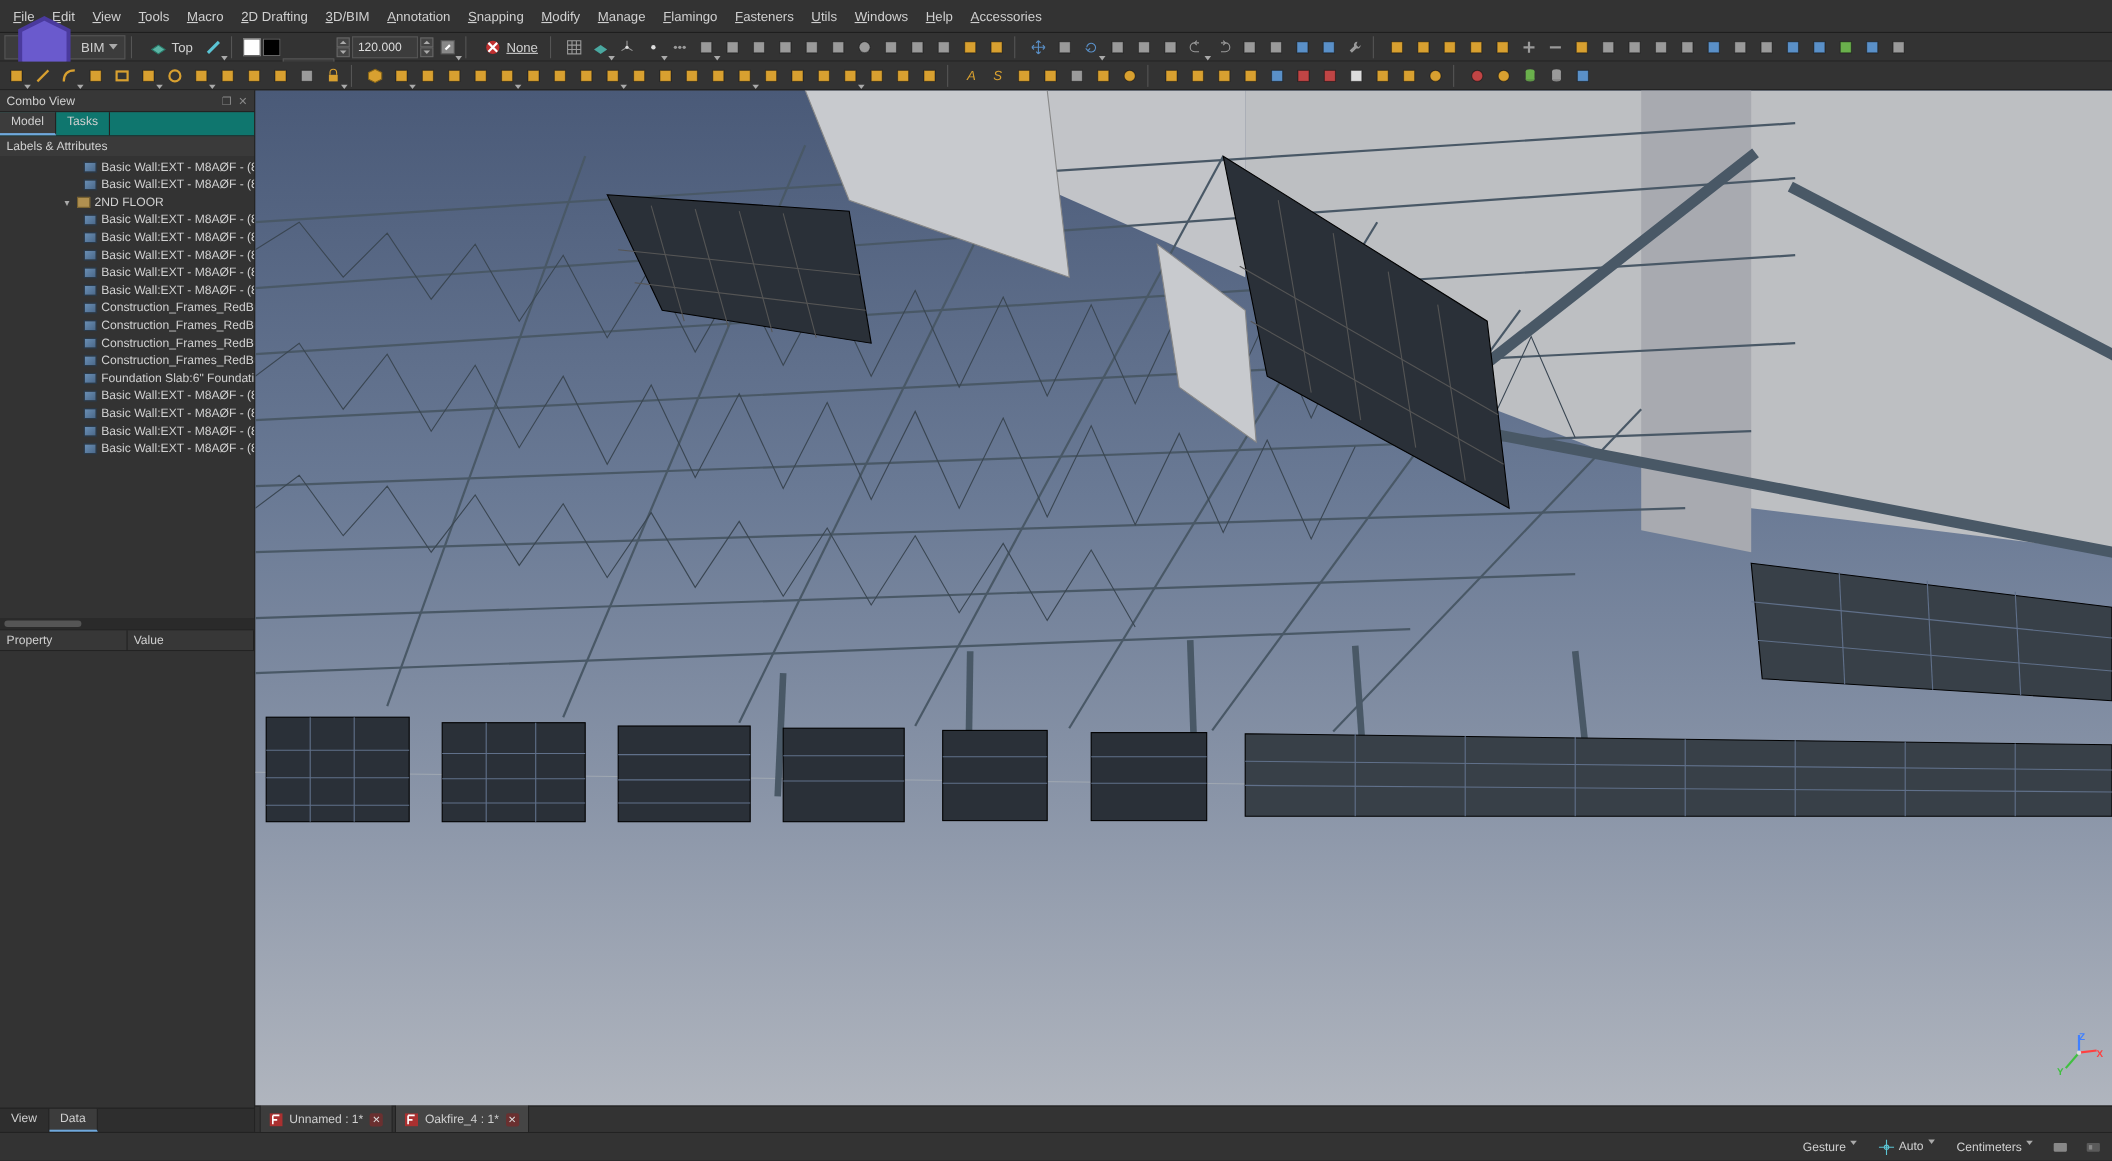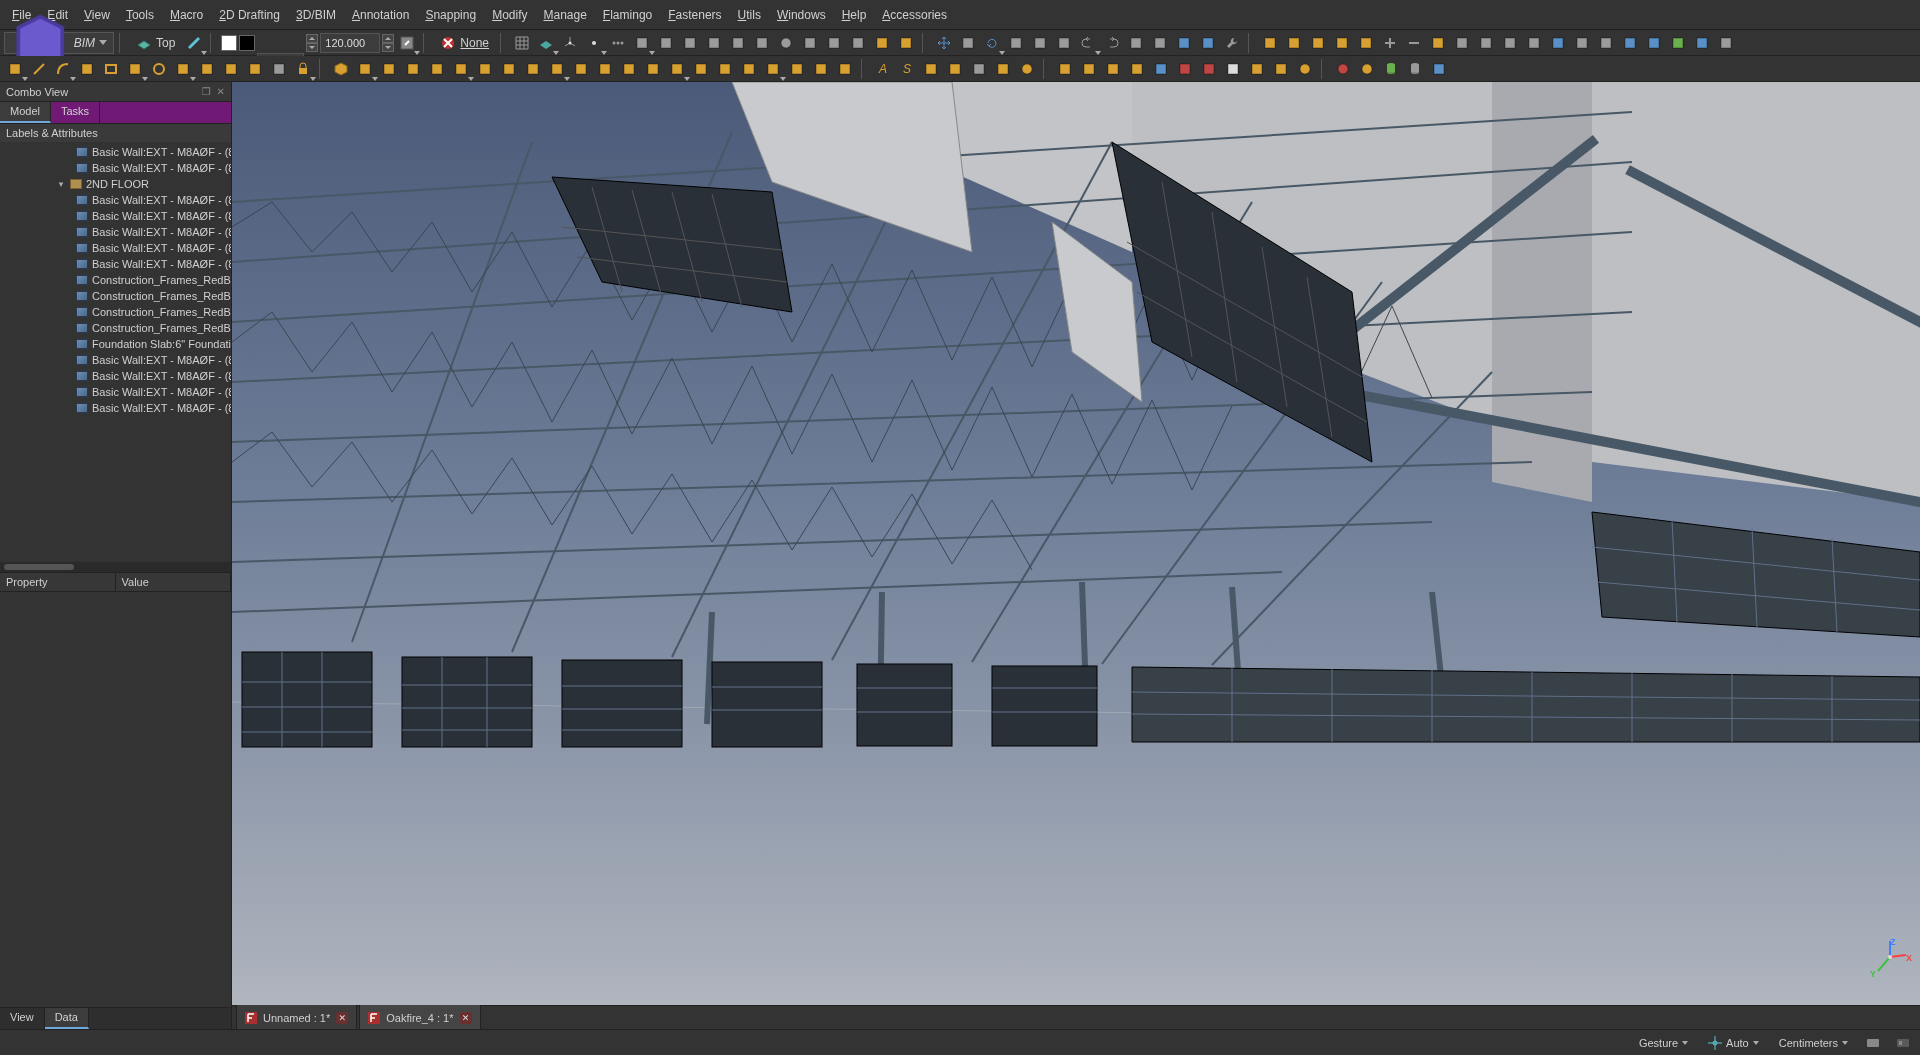"BIM" .workbench-select { font-style: italic -> none }
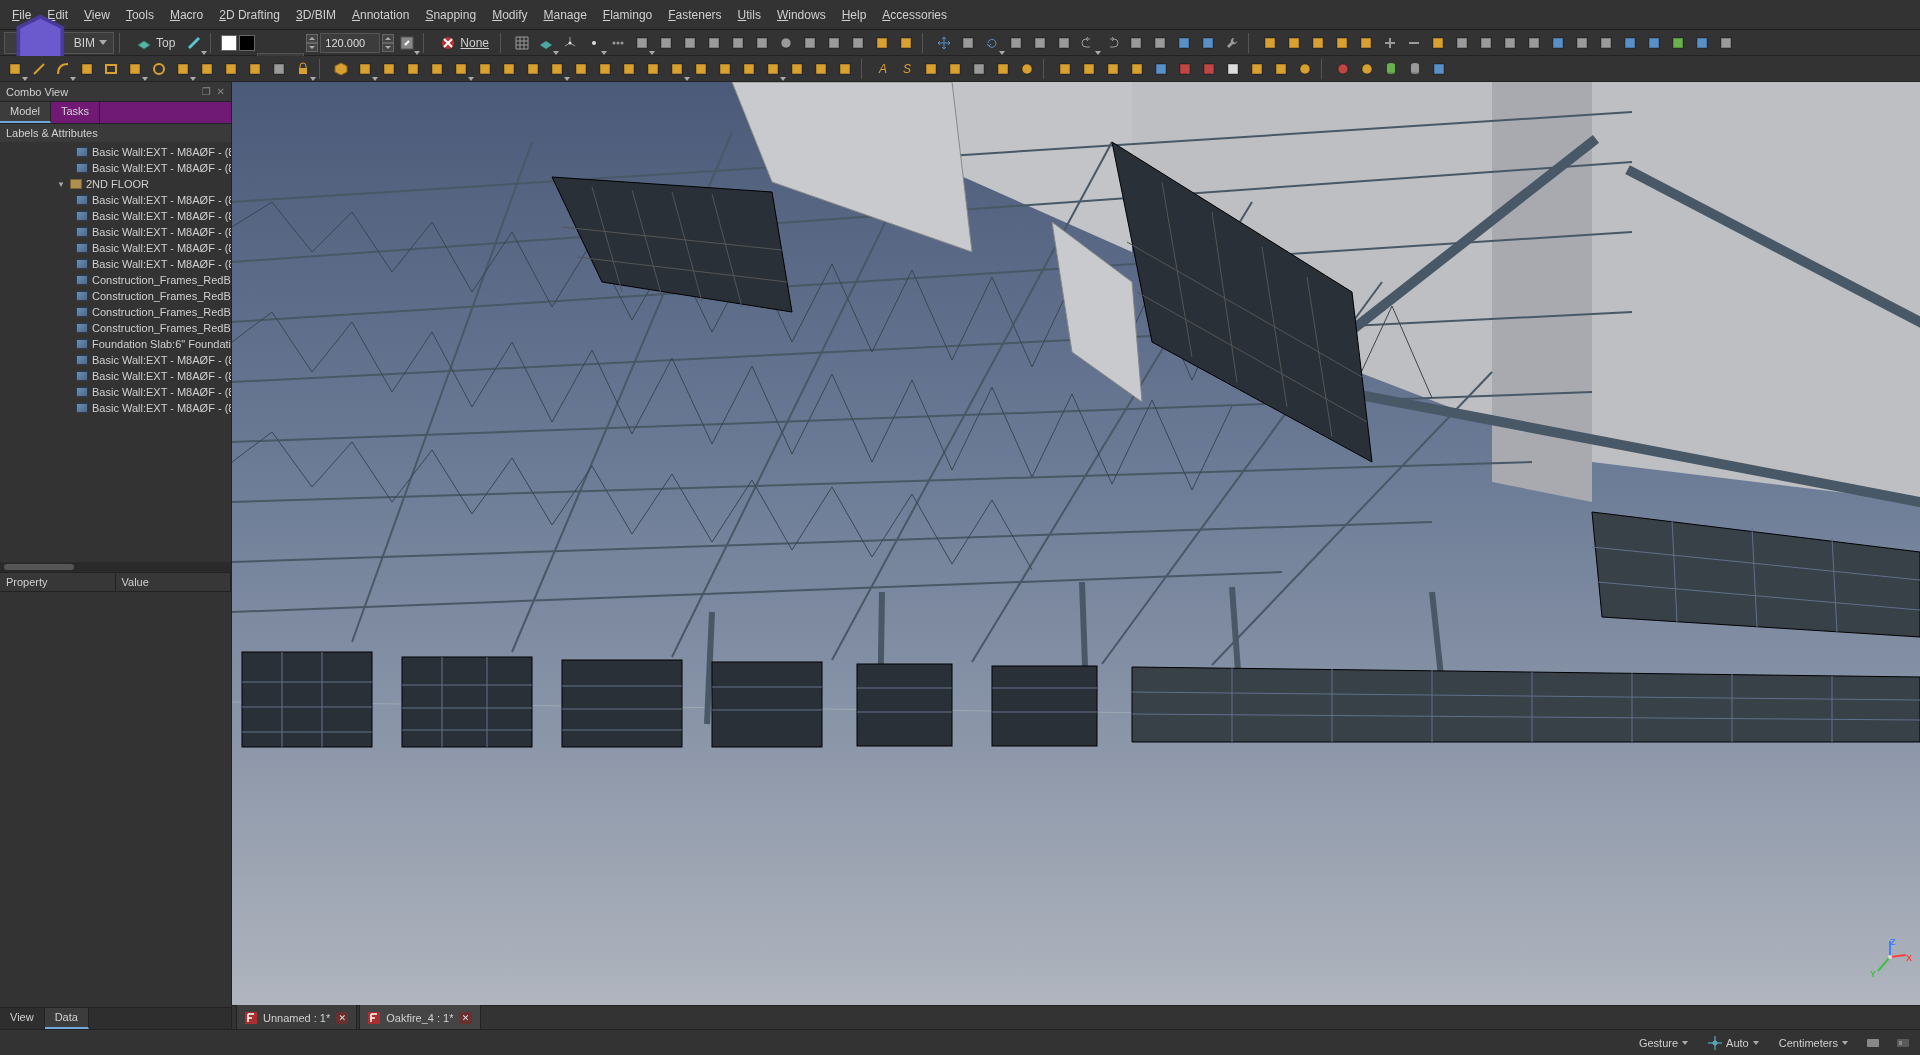"Model" .tabs { background: #701a75 -> #0f766e }
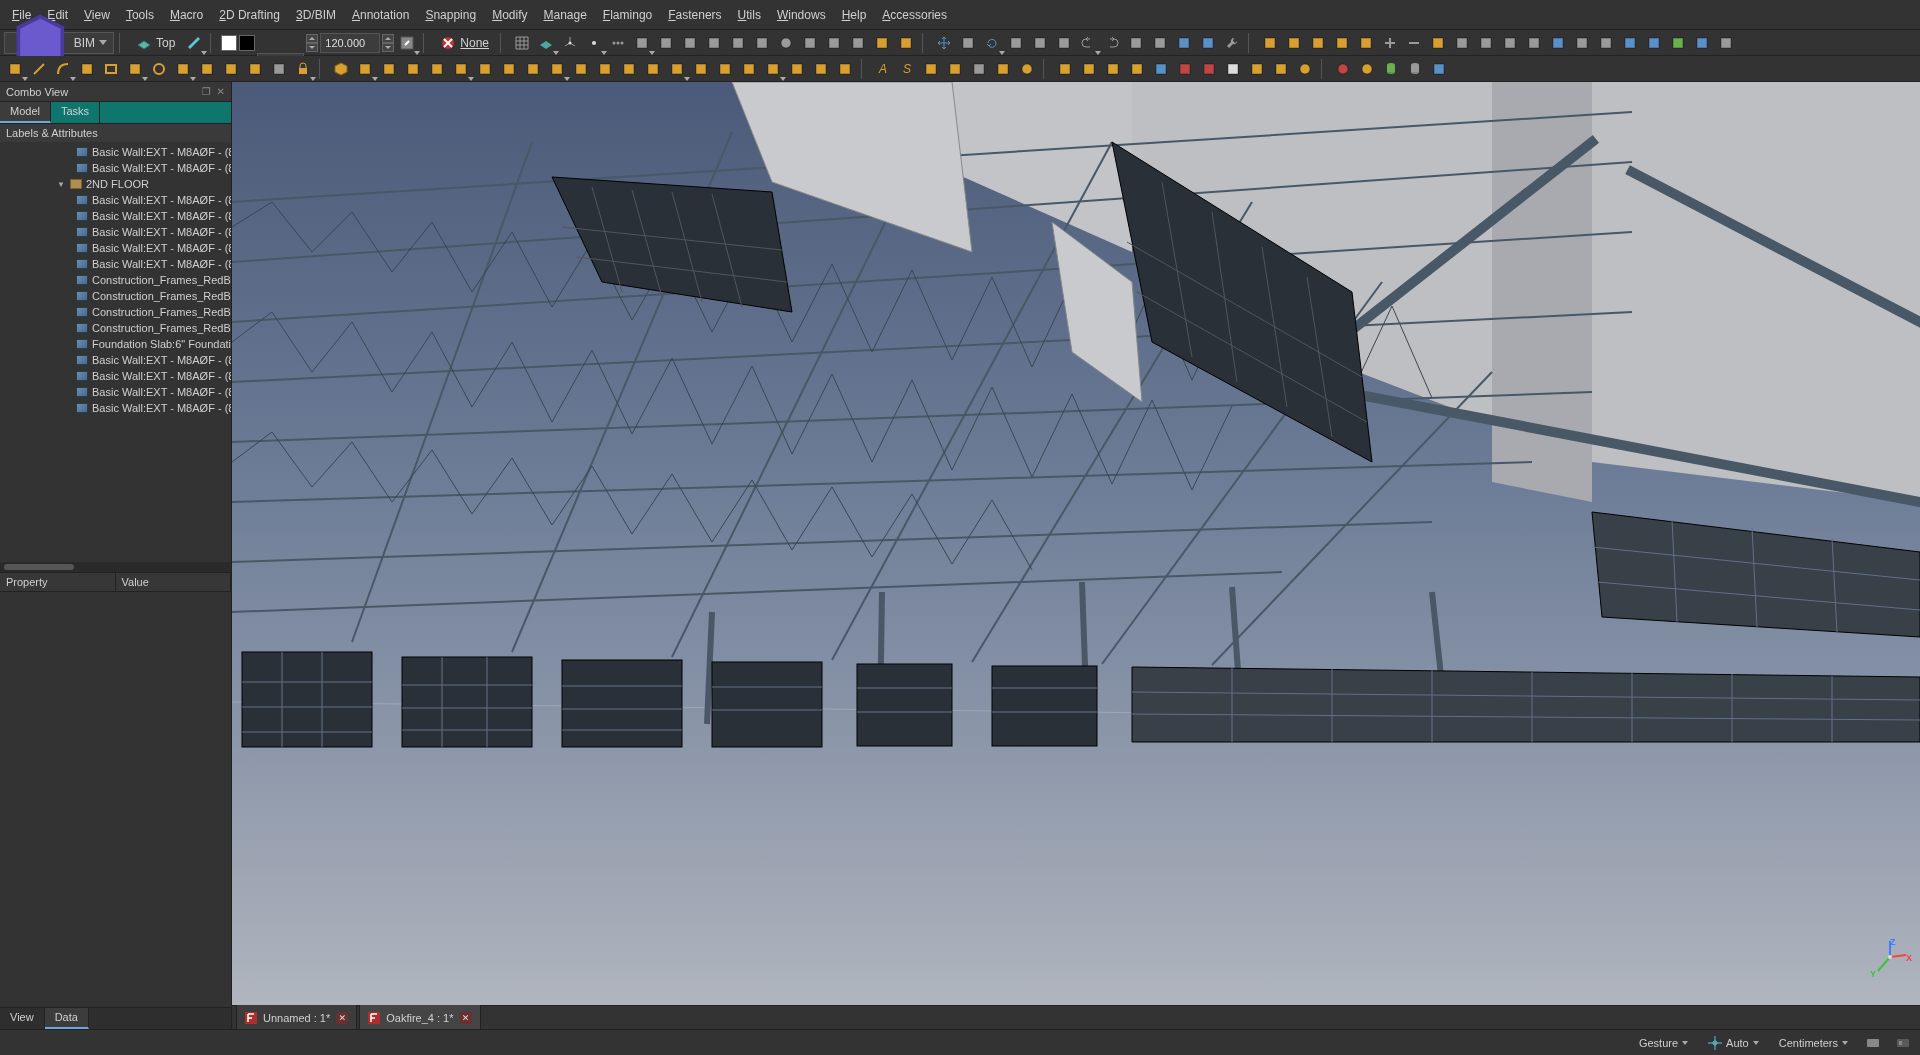"Gesture" .status-btn { align-items: center -> none }
